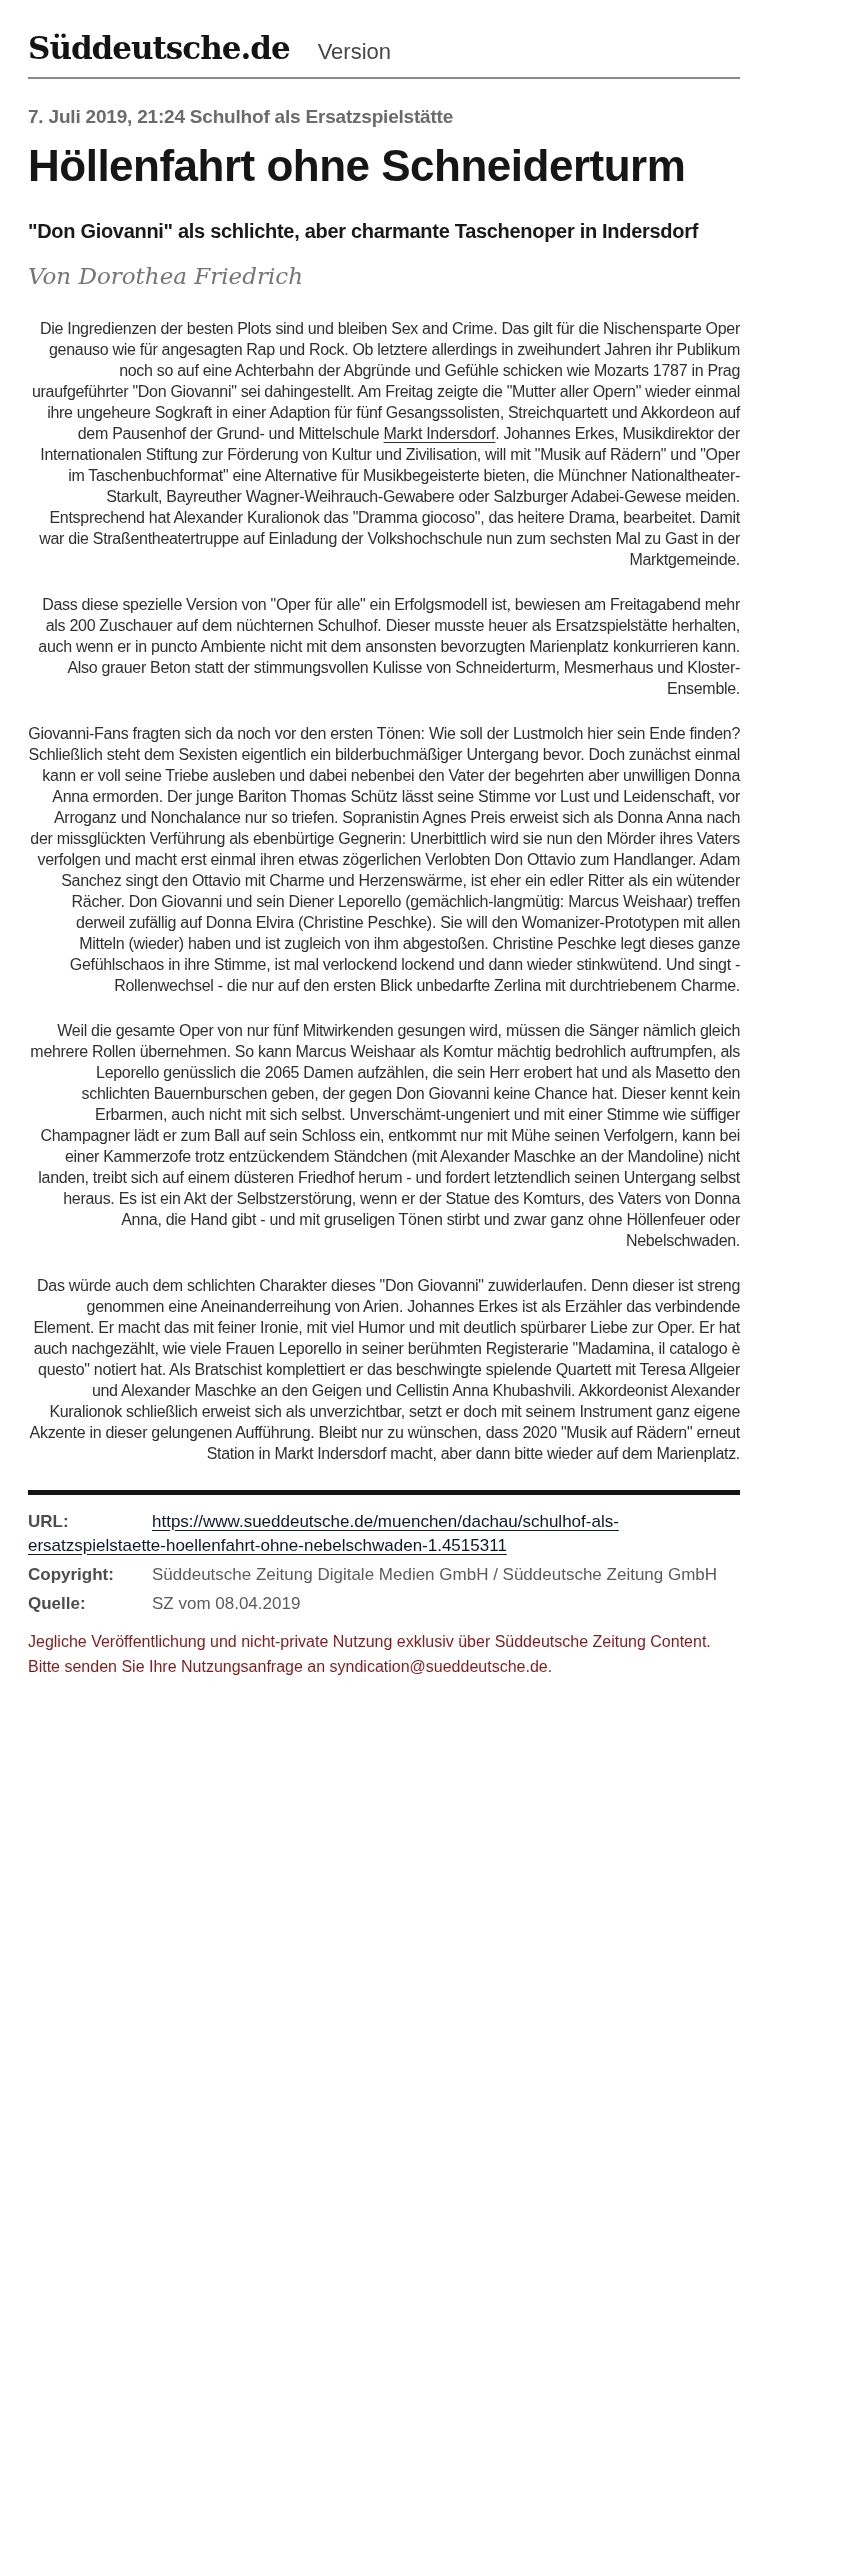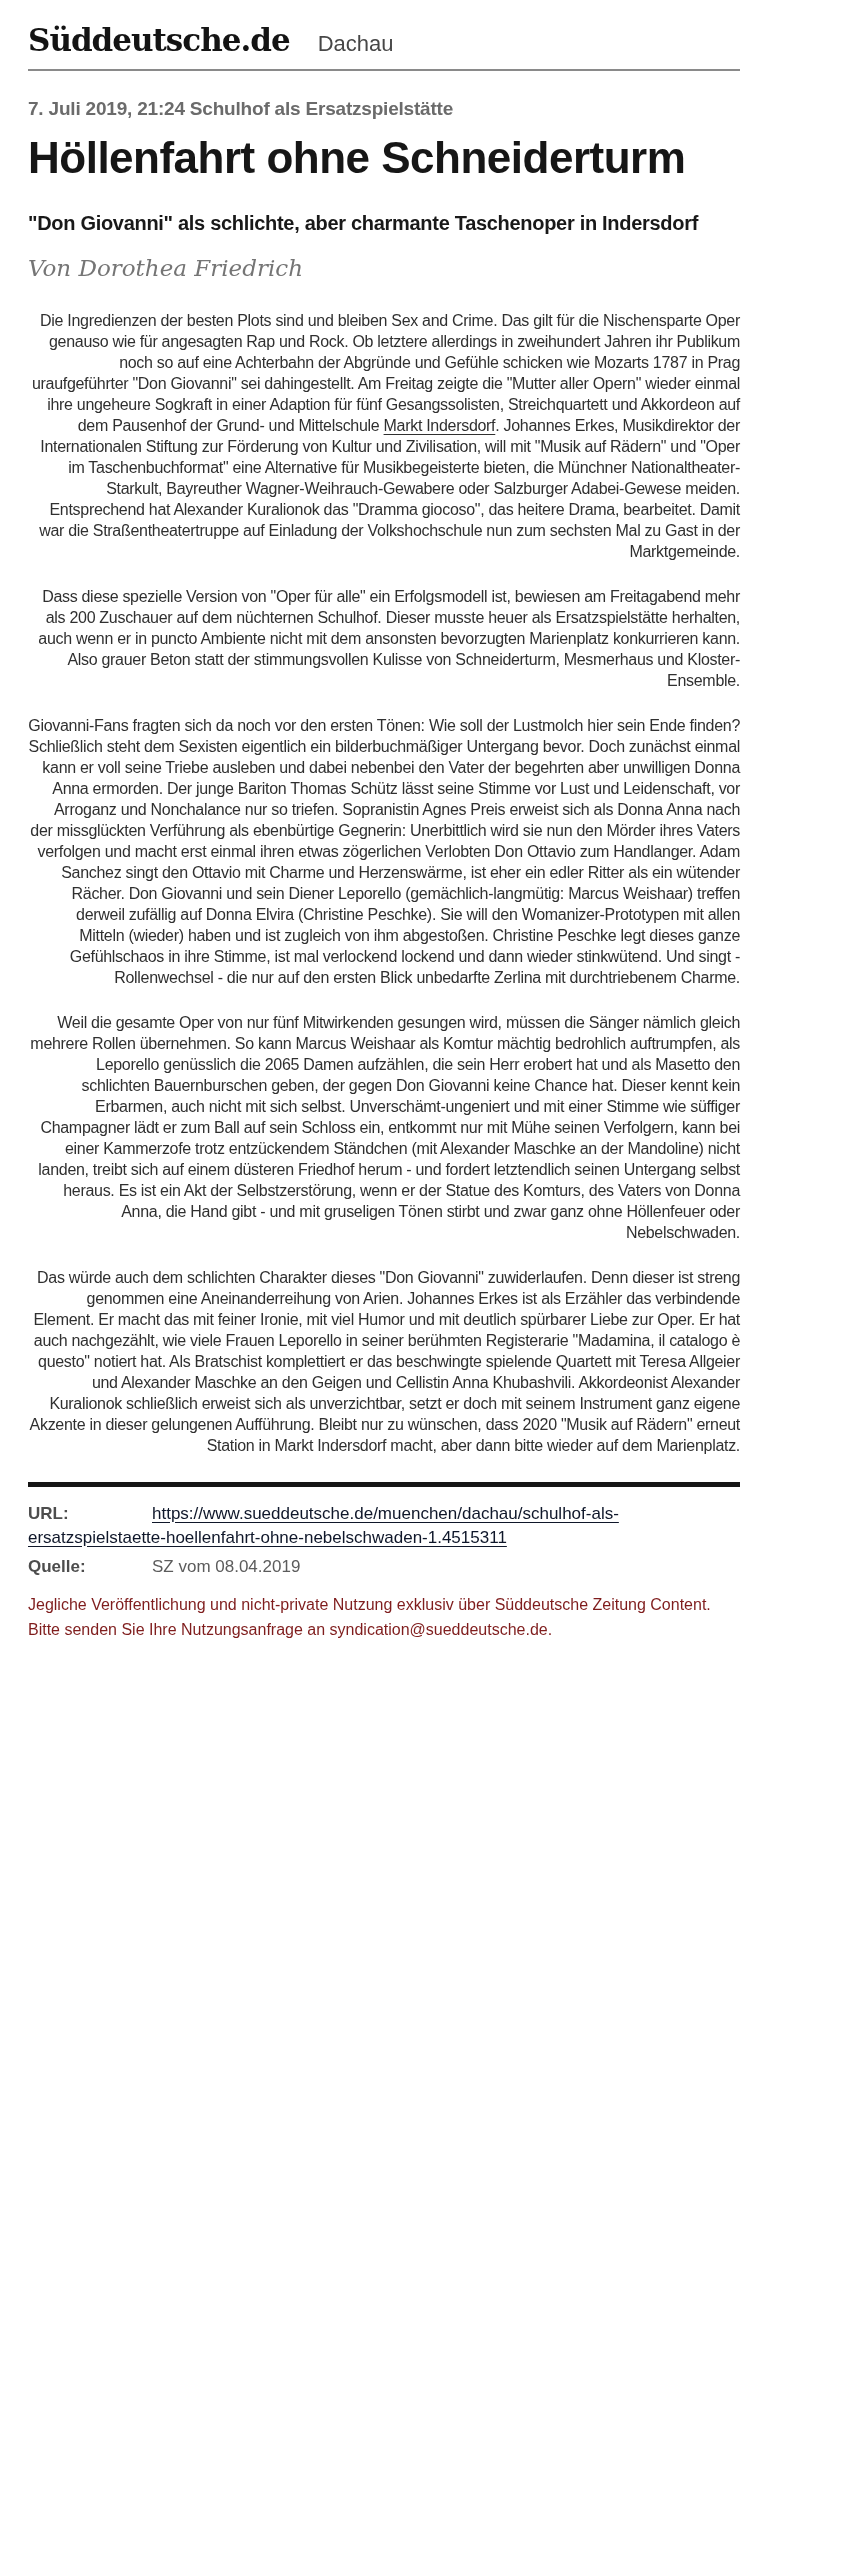"Süddeutsche.de" .page { padding: 0 28px -> 8px 28px }
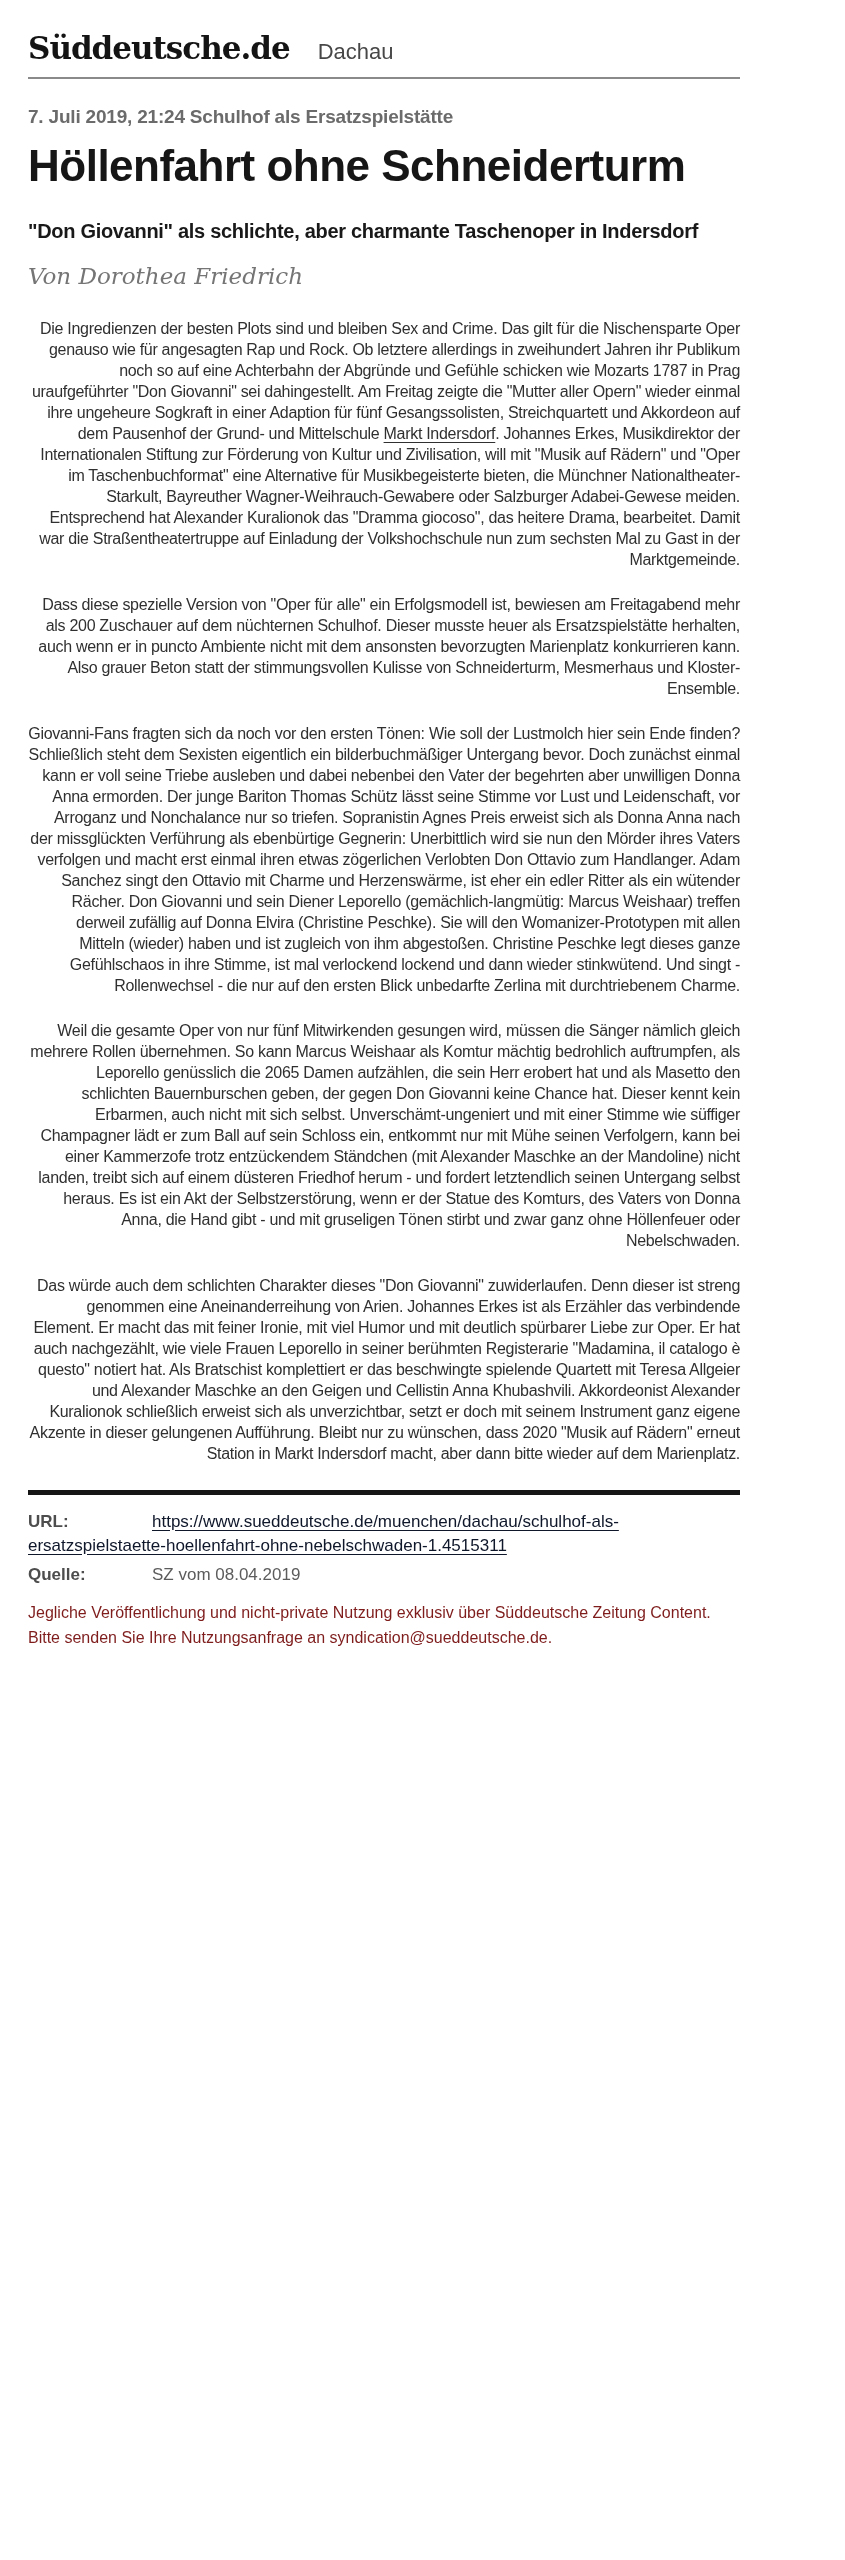"Dachau" span.section-label { text: Dachau -> Version }
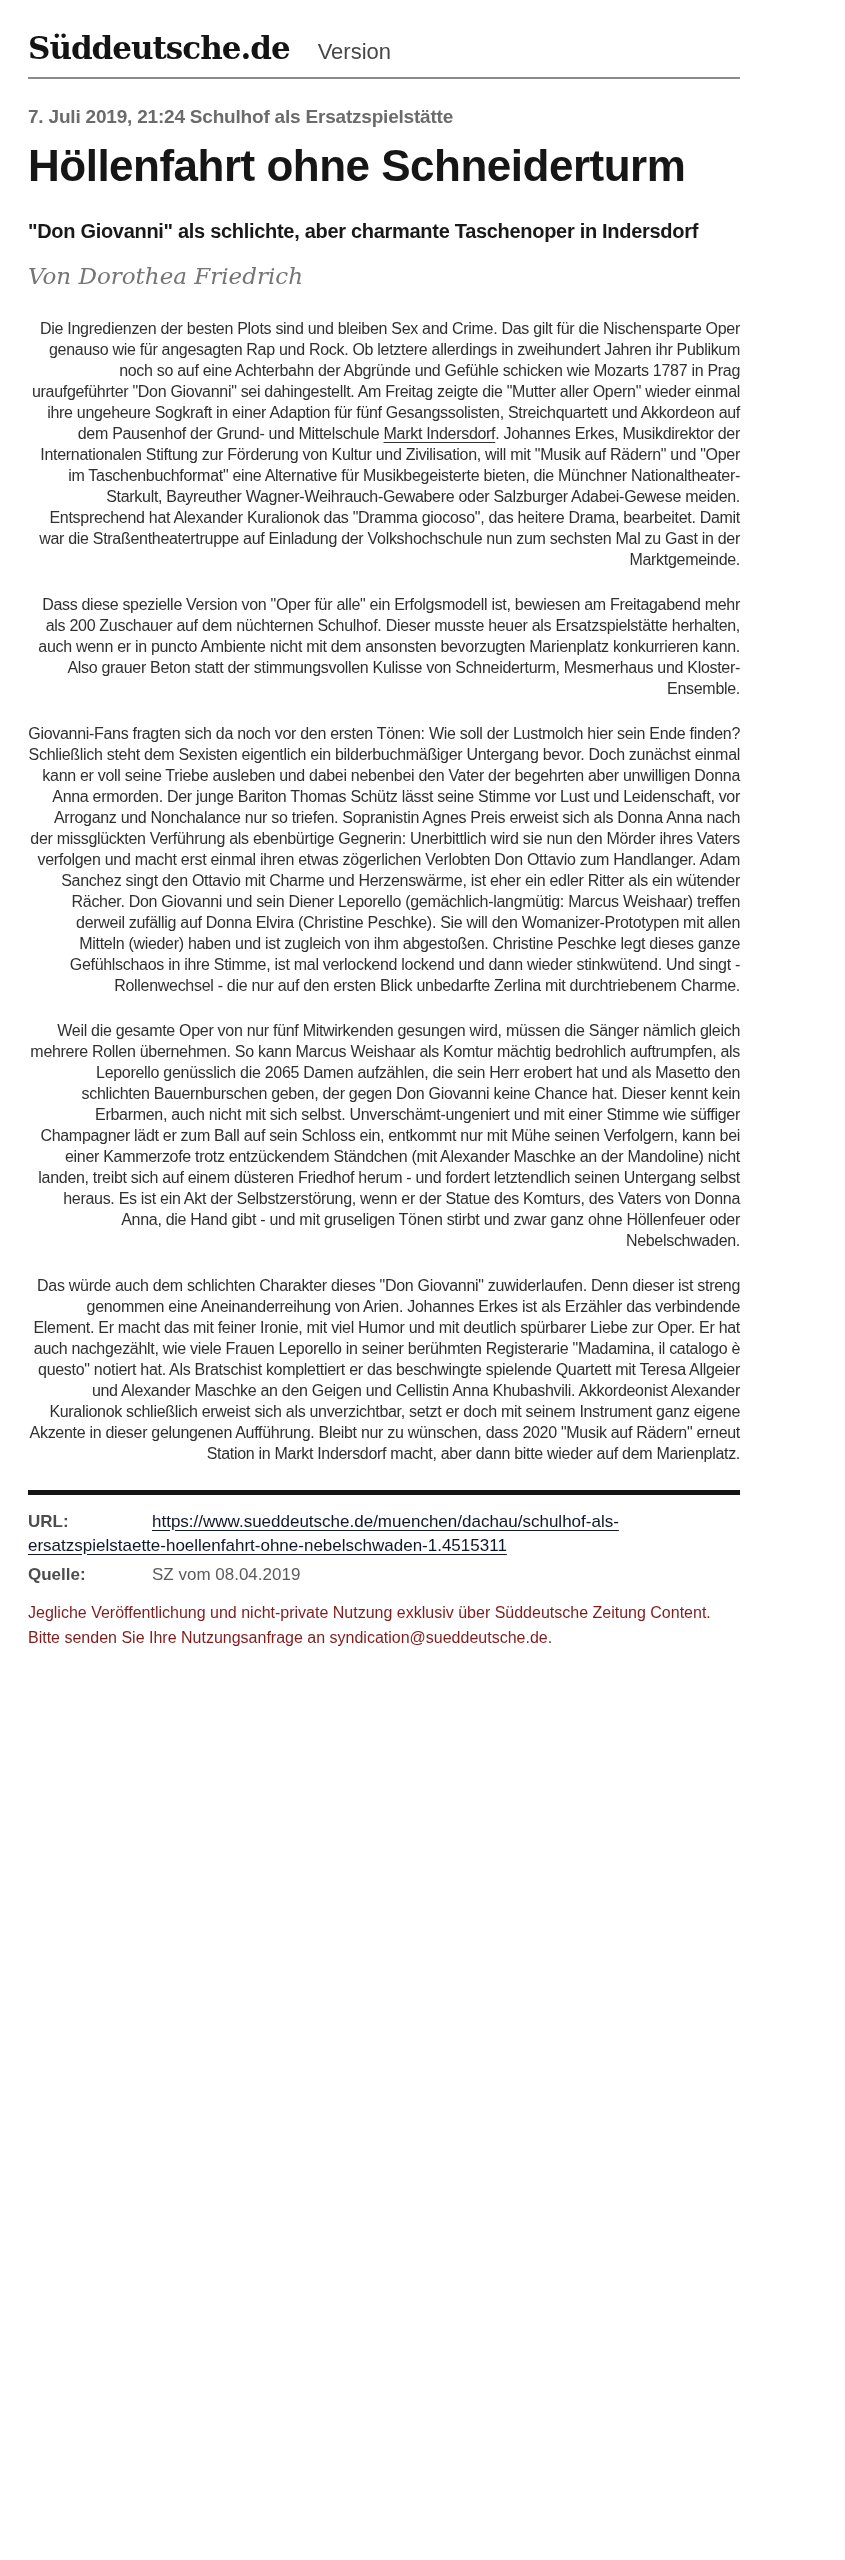"Copyright: Süddeutsche Zeitung Digitale" p.meta-row { html: none -> <p><span>Copyright:</span><span>Süddeutsche Zeitung Digitale Medien GmbH / Süddeutsche Zeitung GmbH</span></p> }
